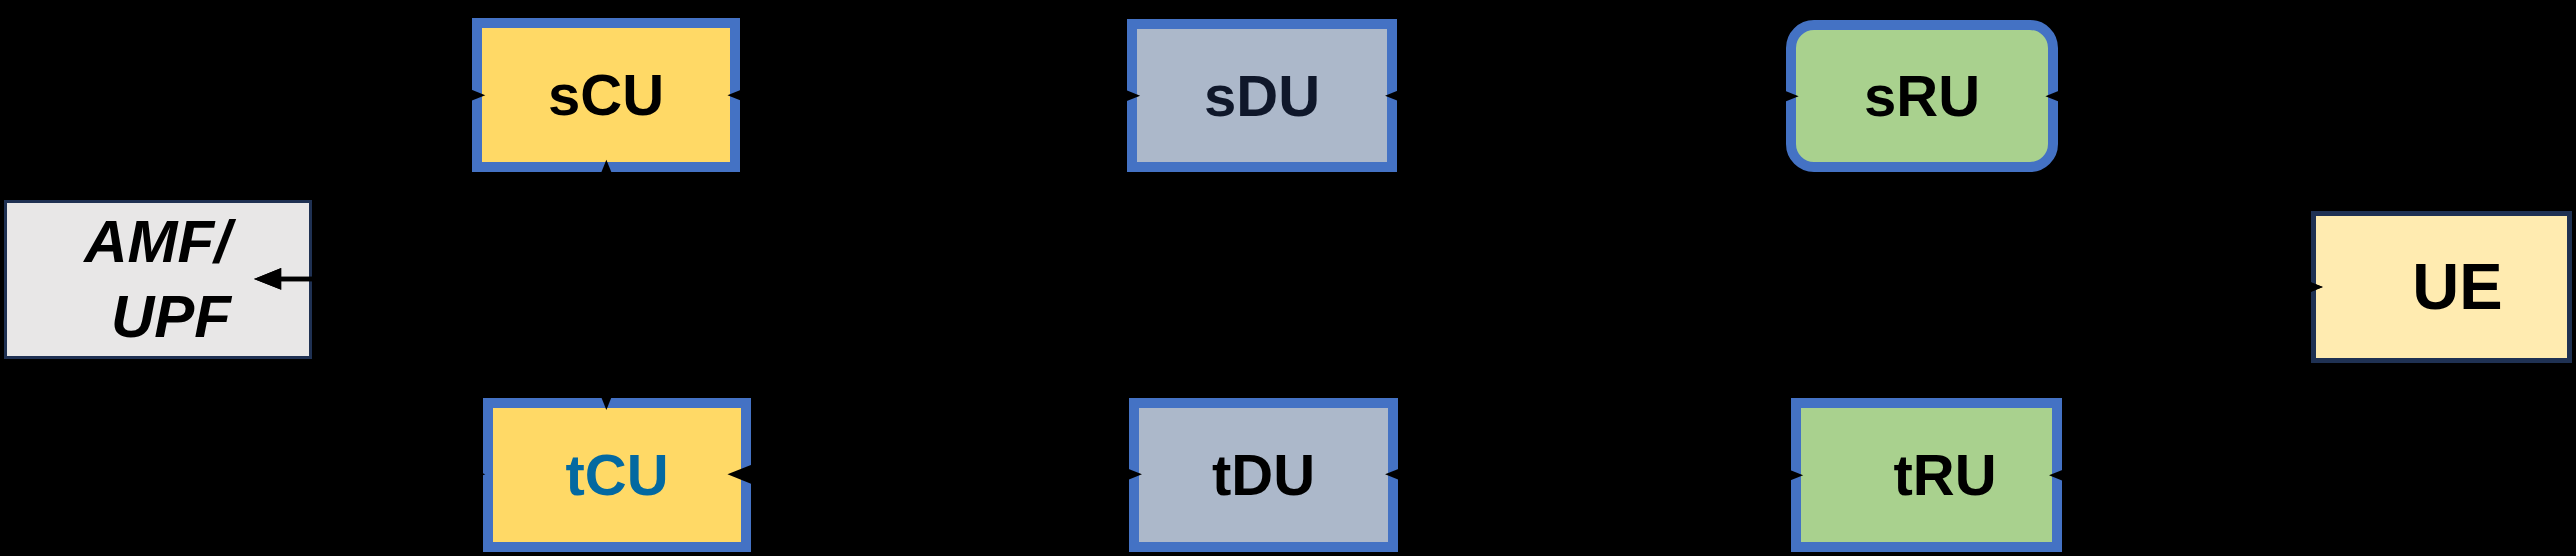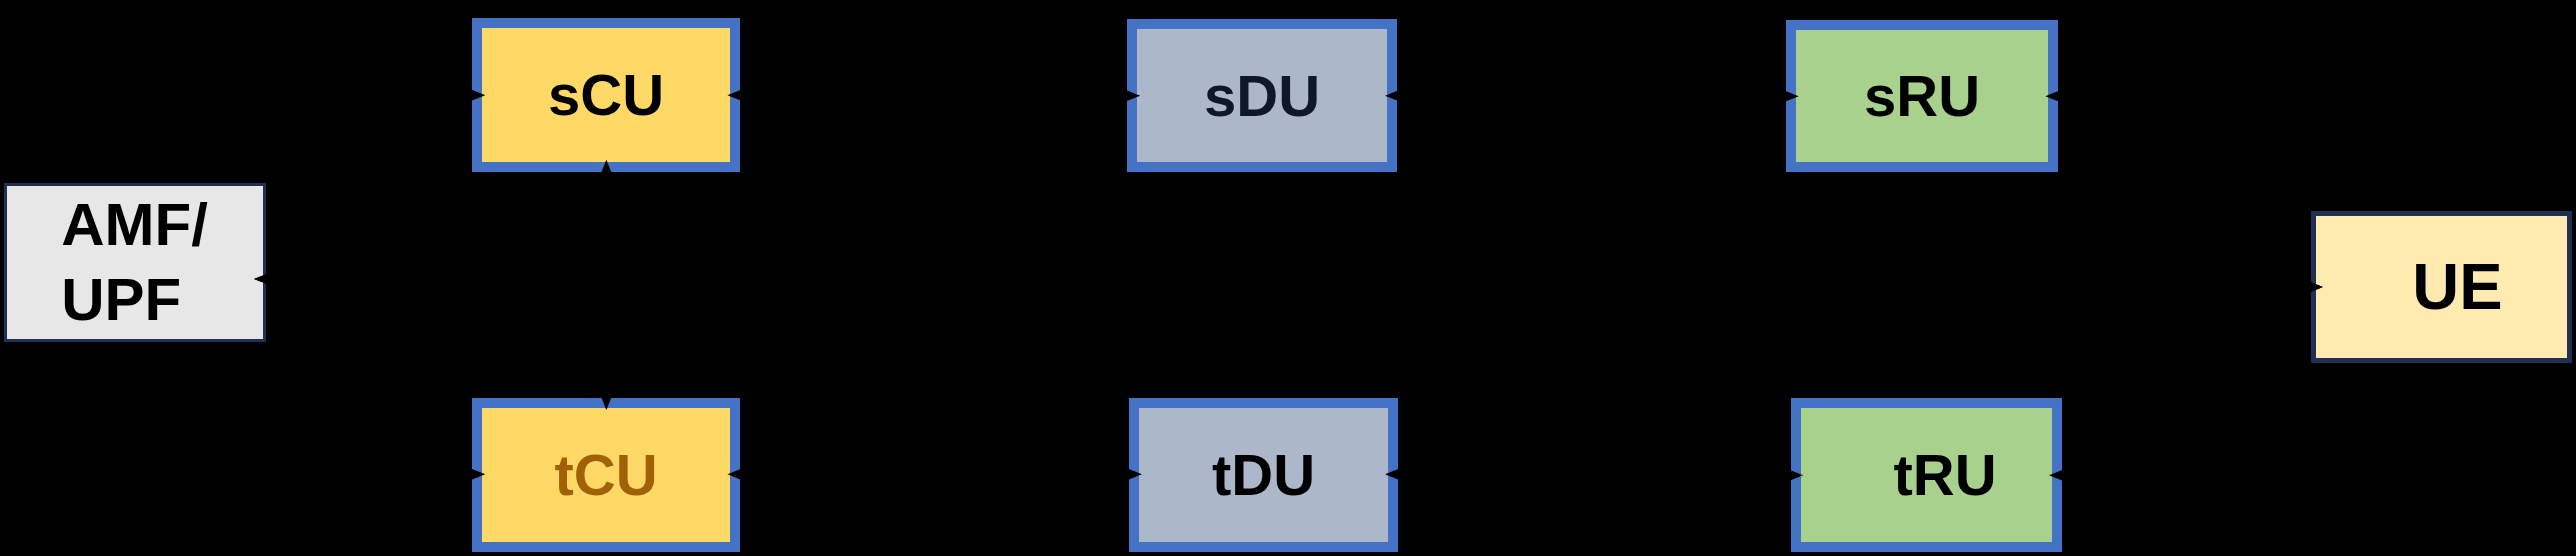"sCU" .lbl { text-align: left -> right }
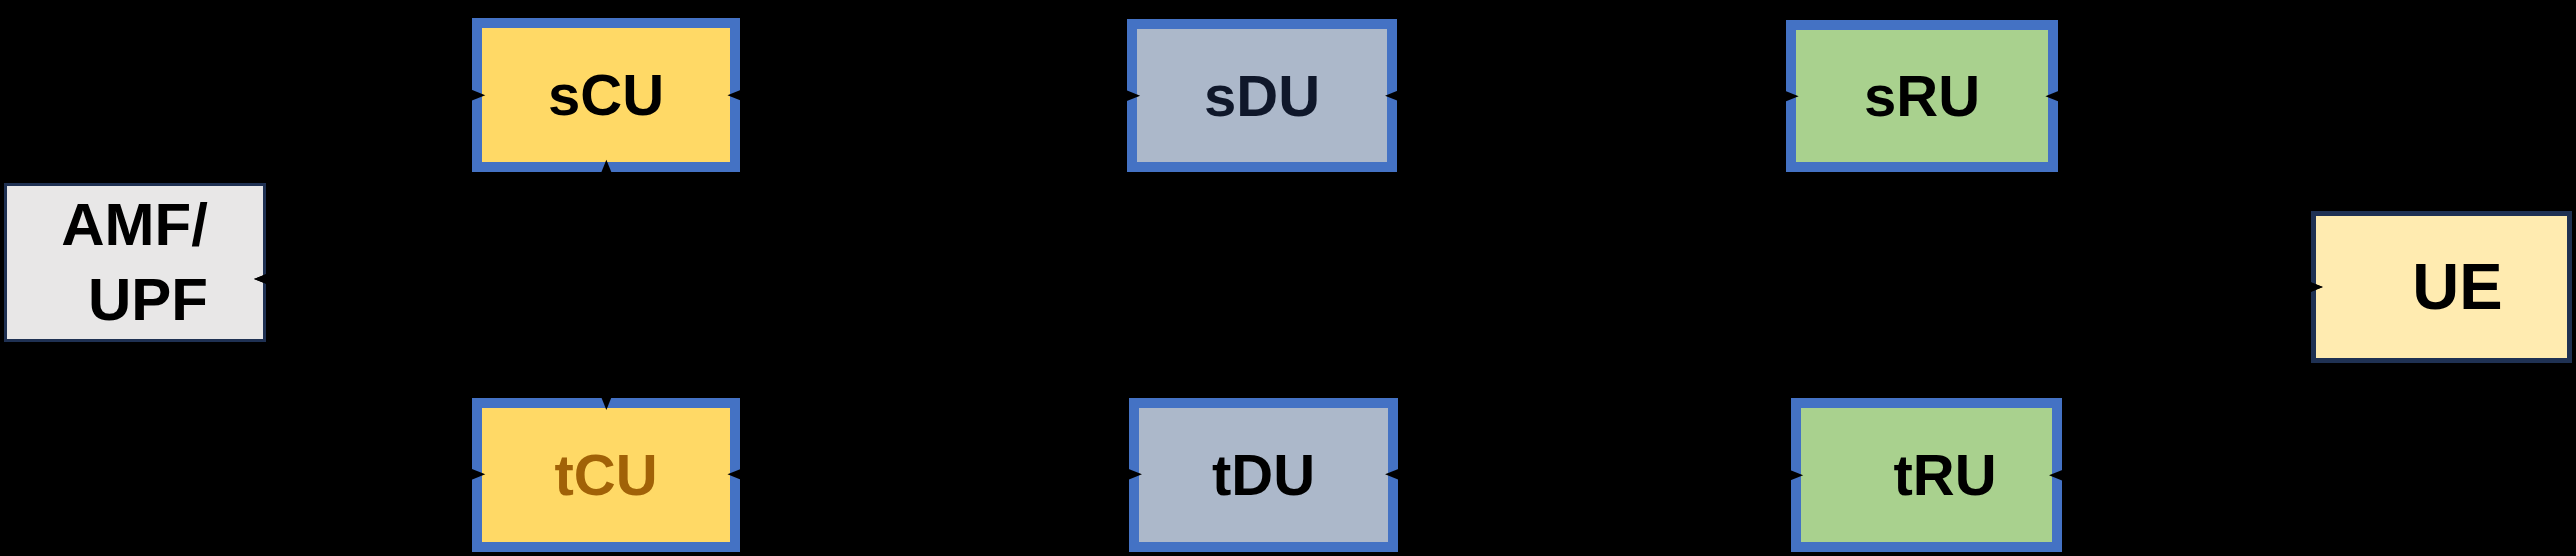"sRU" div.node { border-radius: none -> 28px }
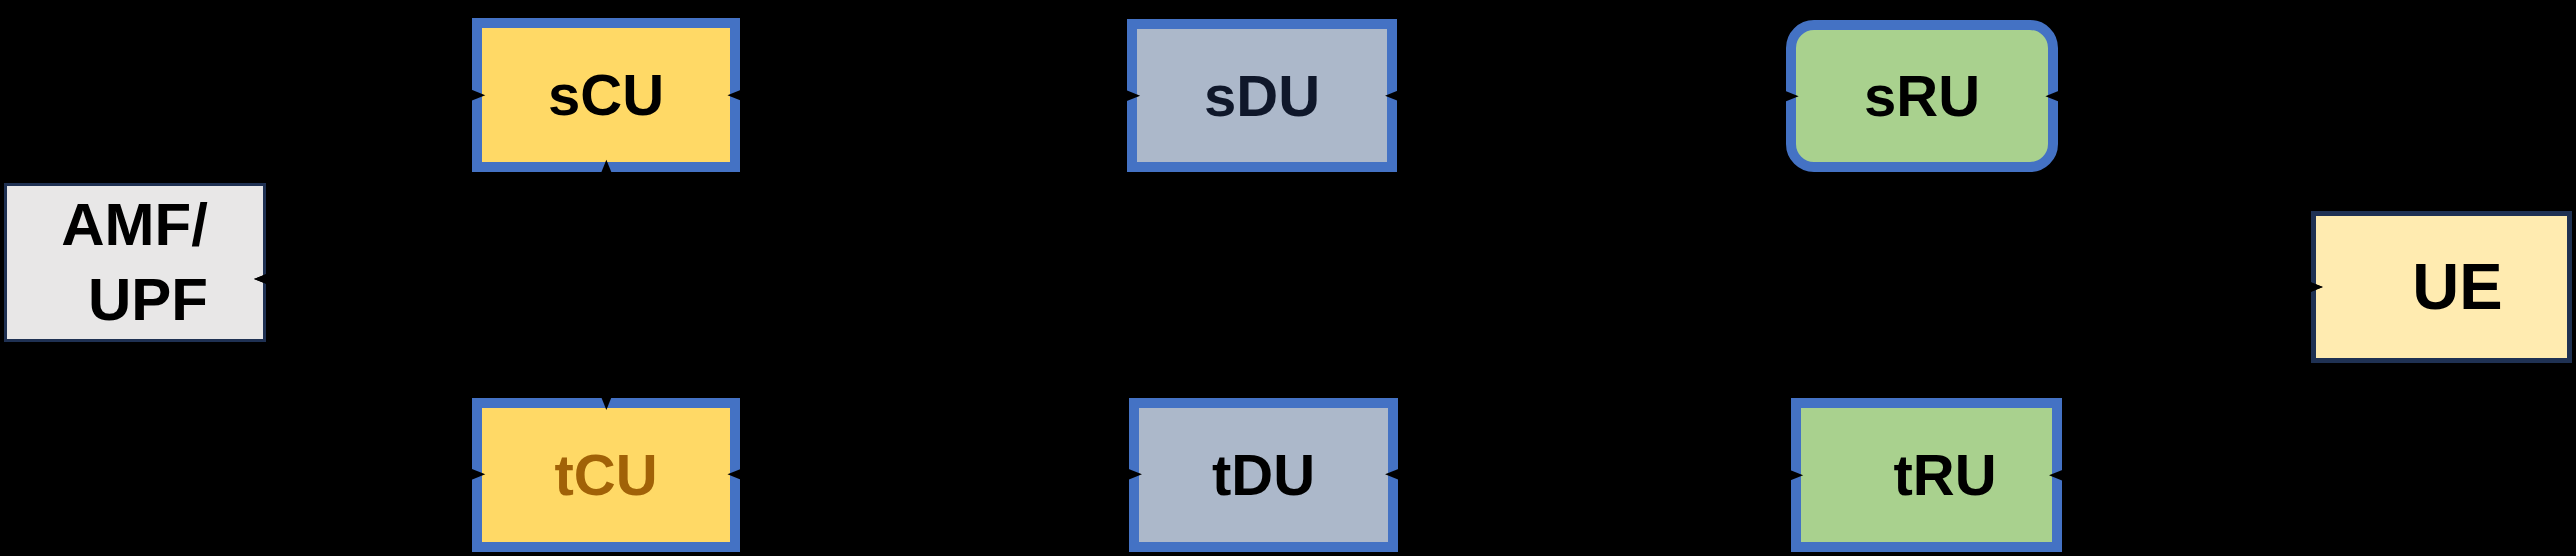"AMF/" #n-amf { font-style: none -> italic; top: 183px -> 200px; width: 262px -> 308px }
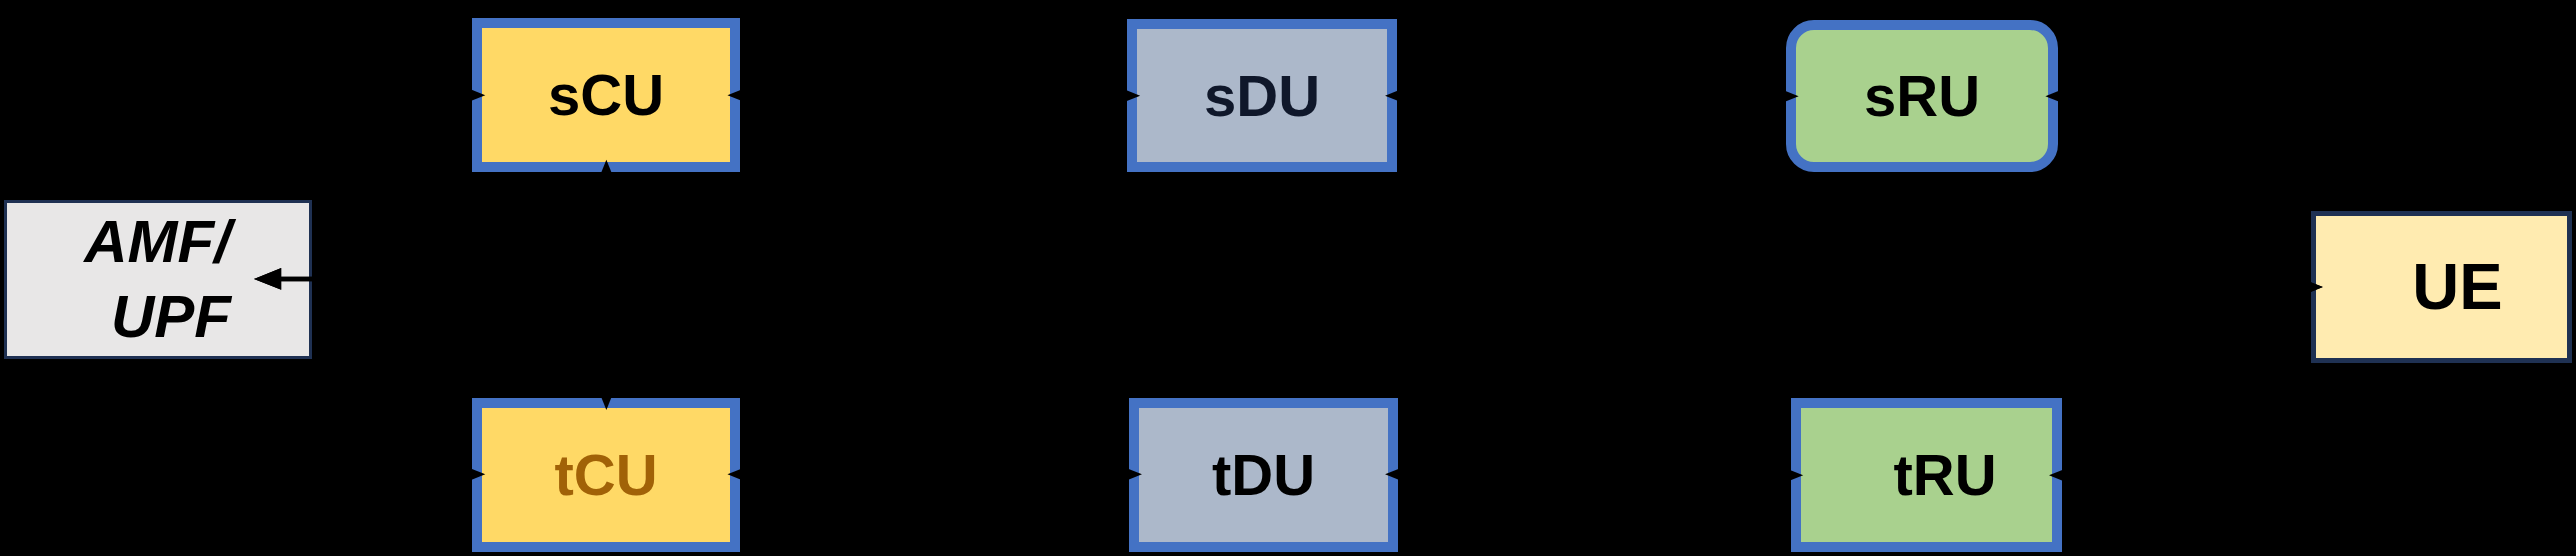"tCU" div.node { color: #a16207 -> #0369a1; margin-left: none -> 11px }
